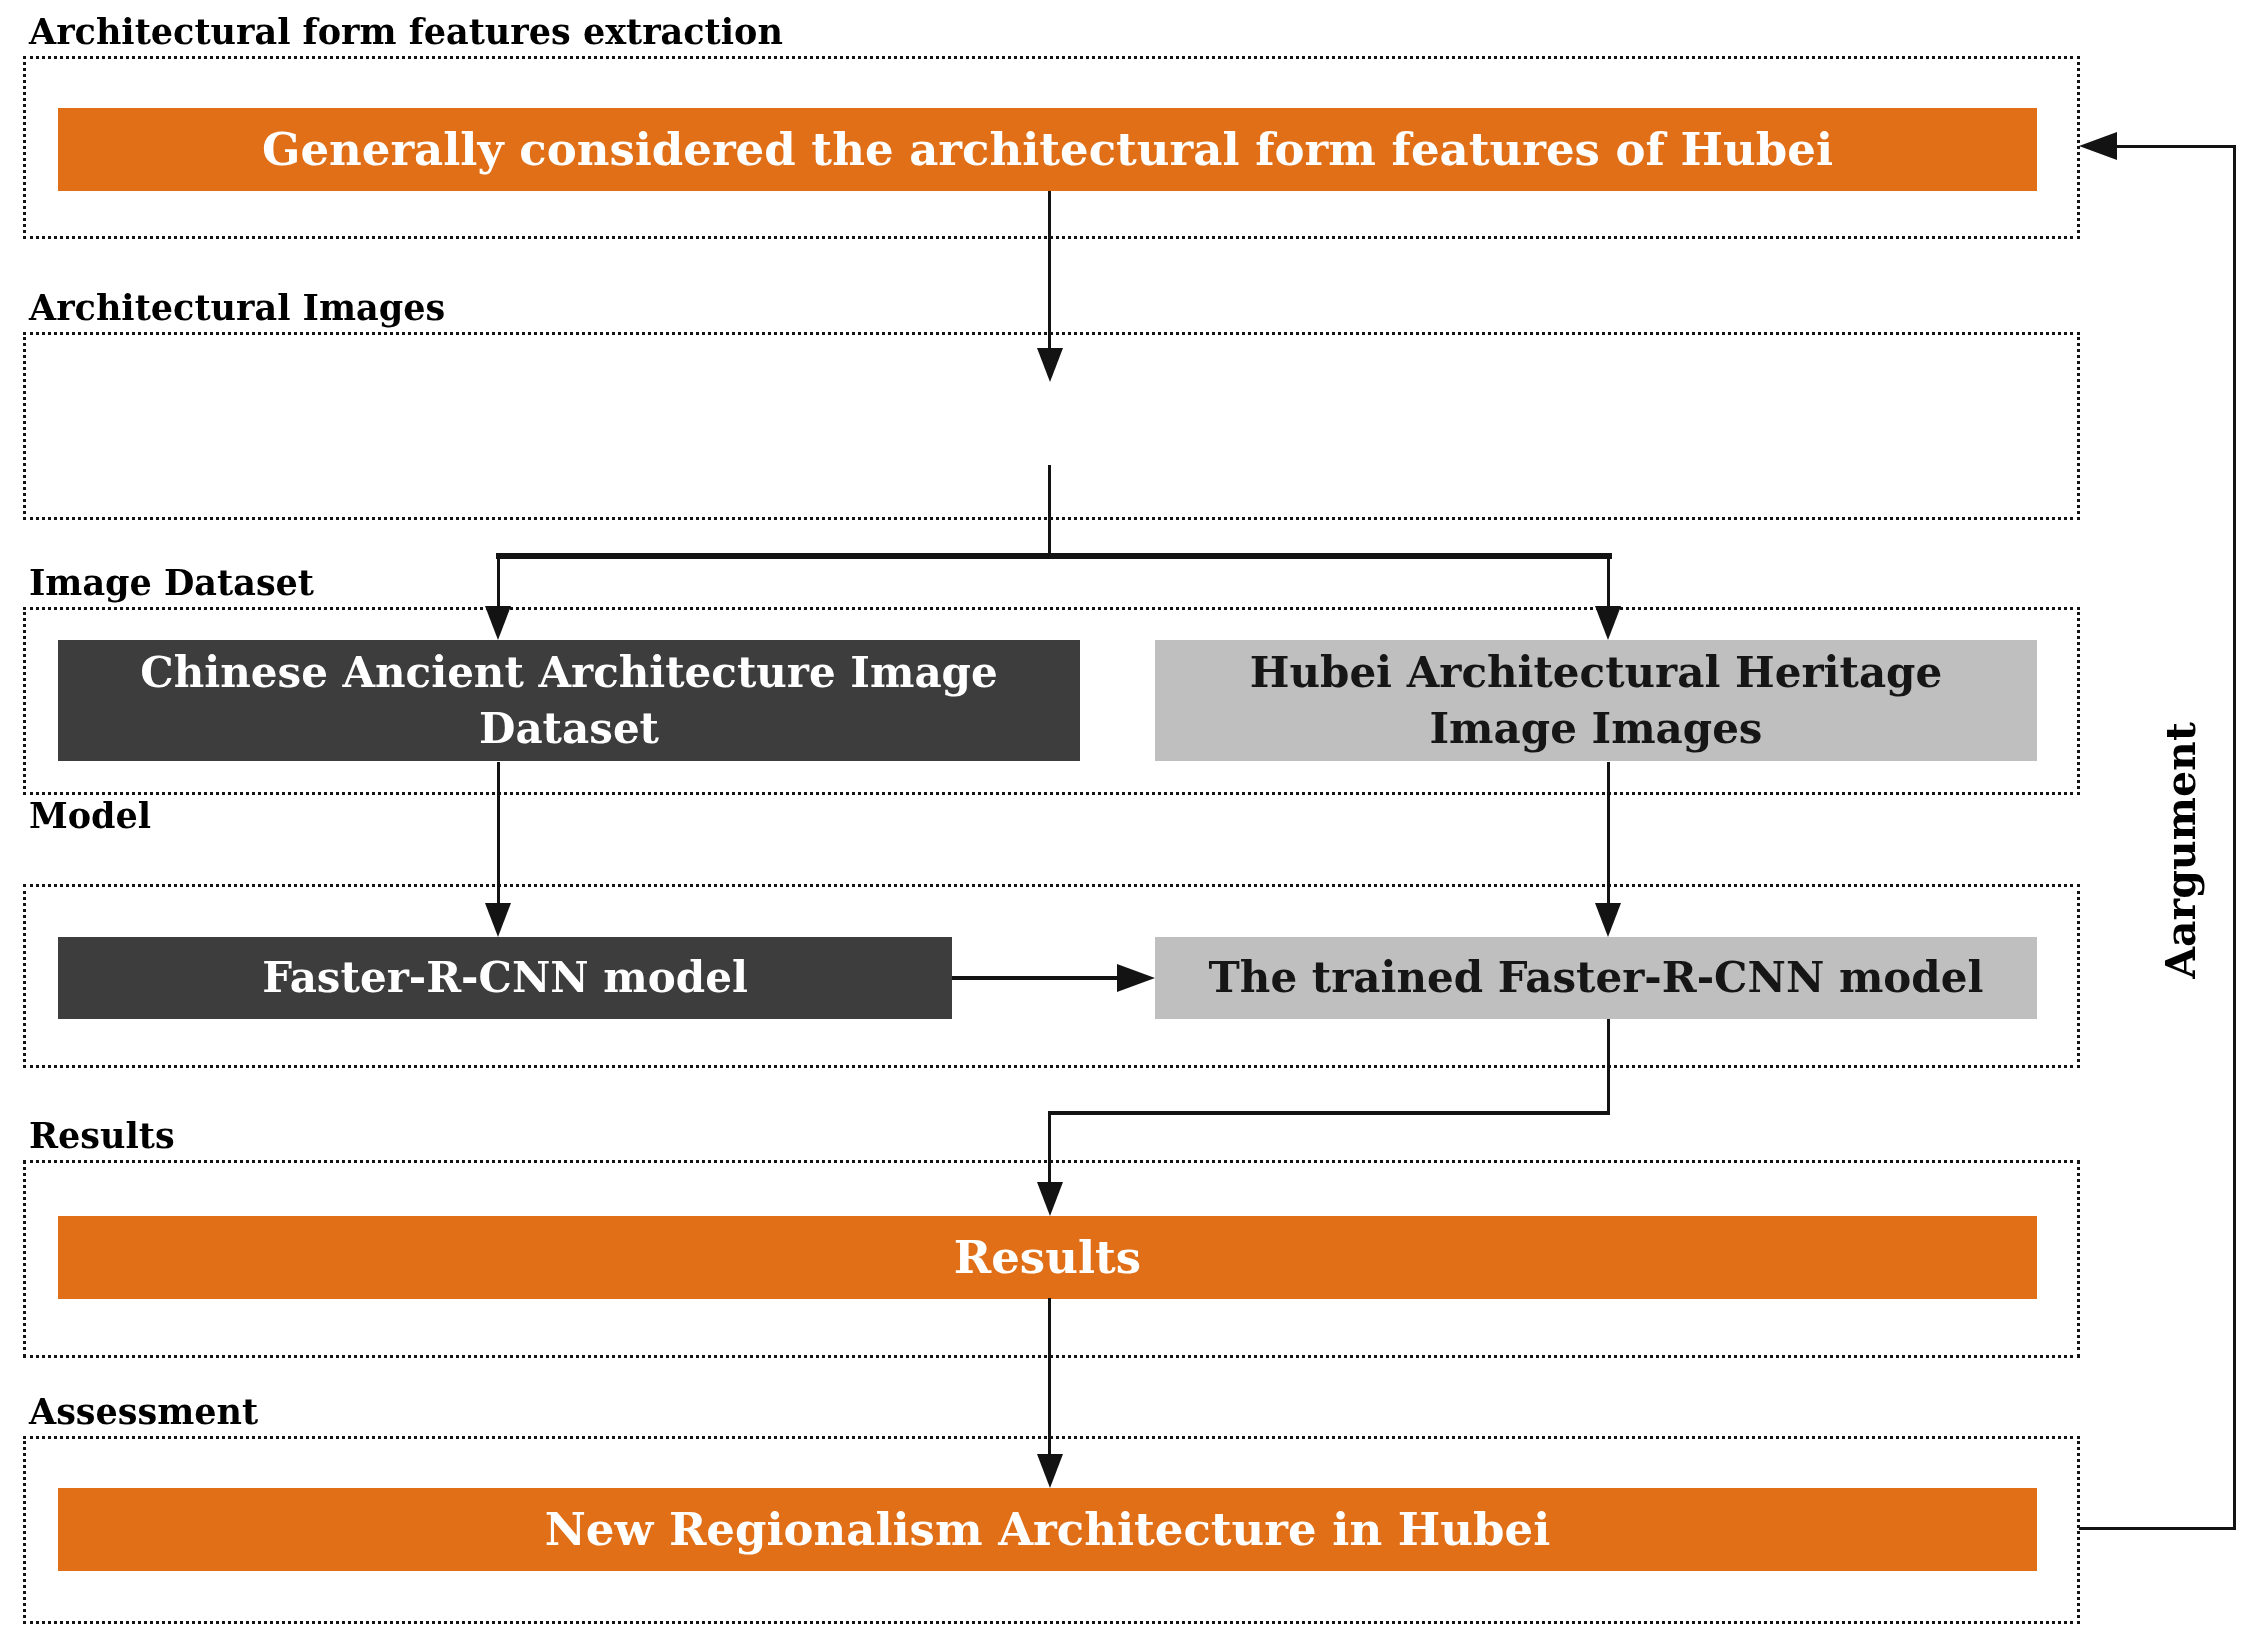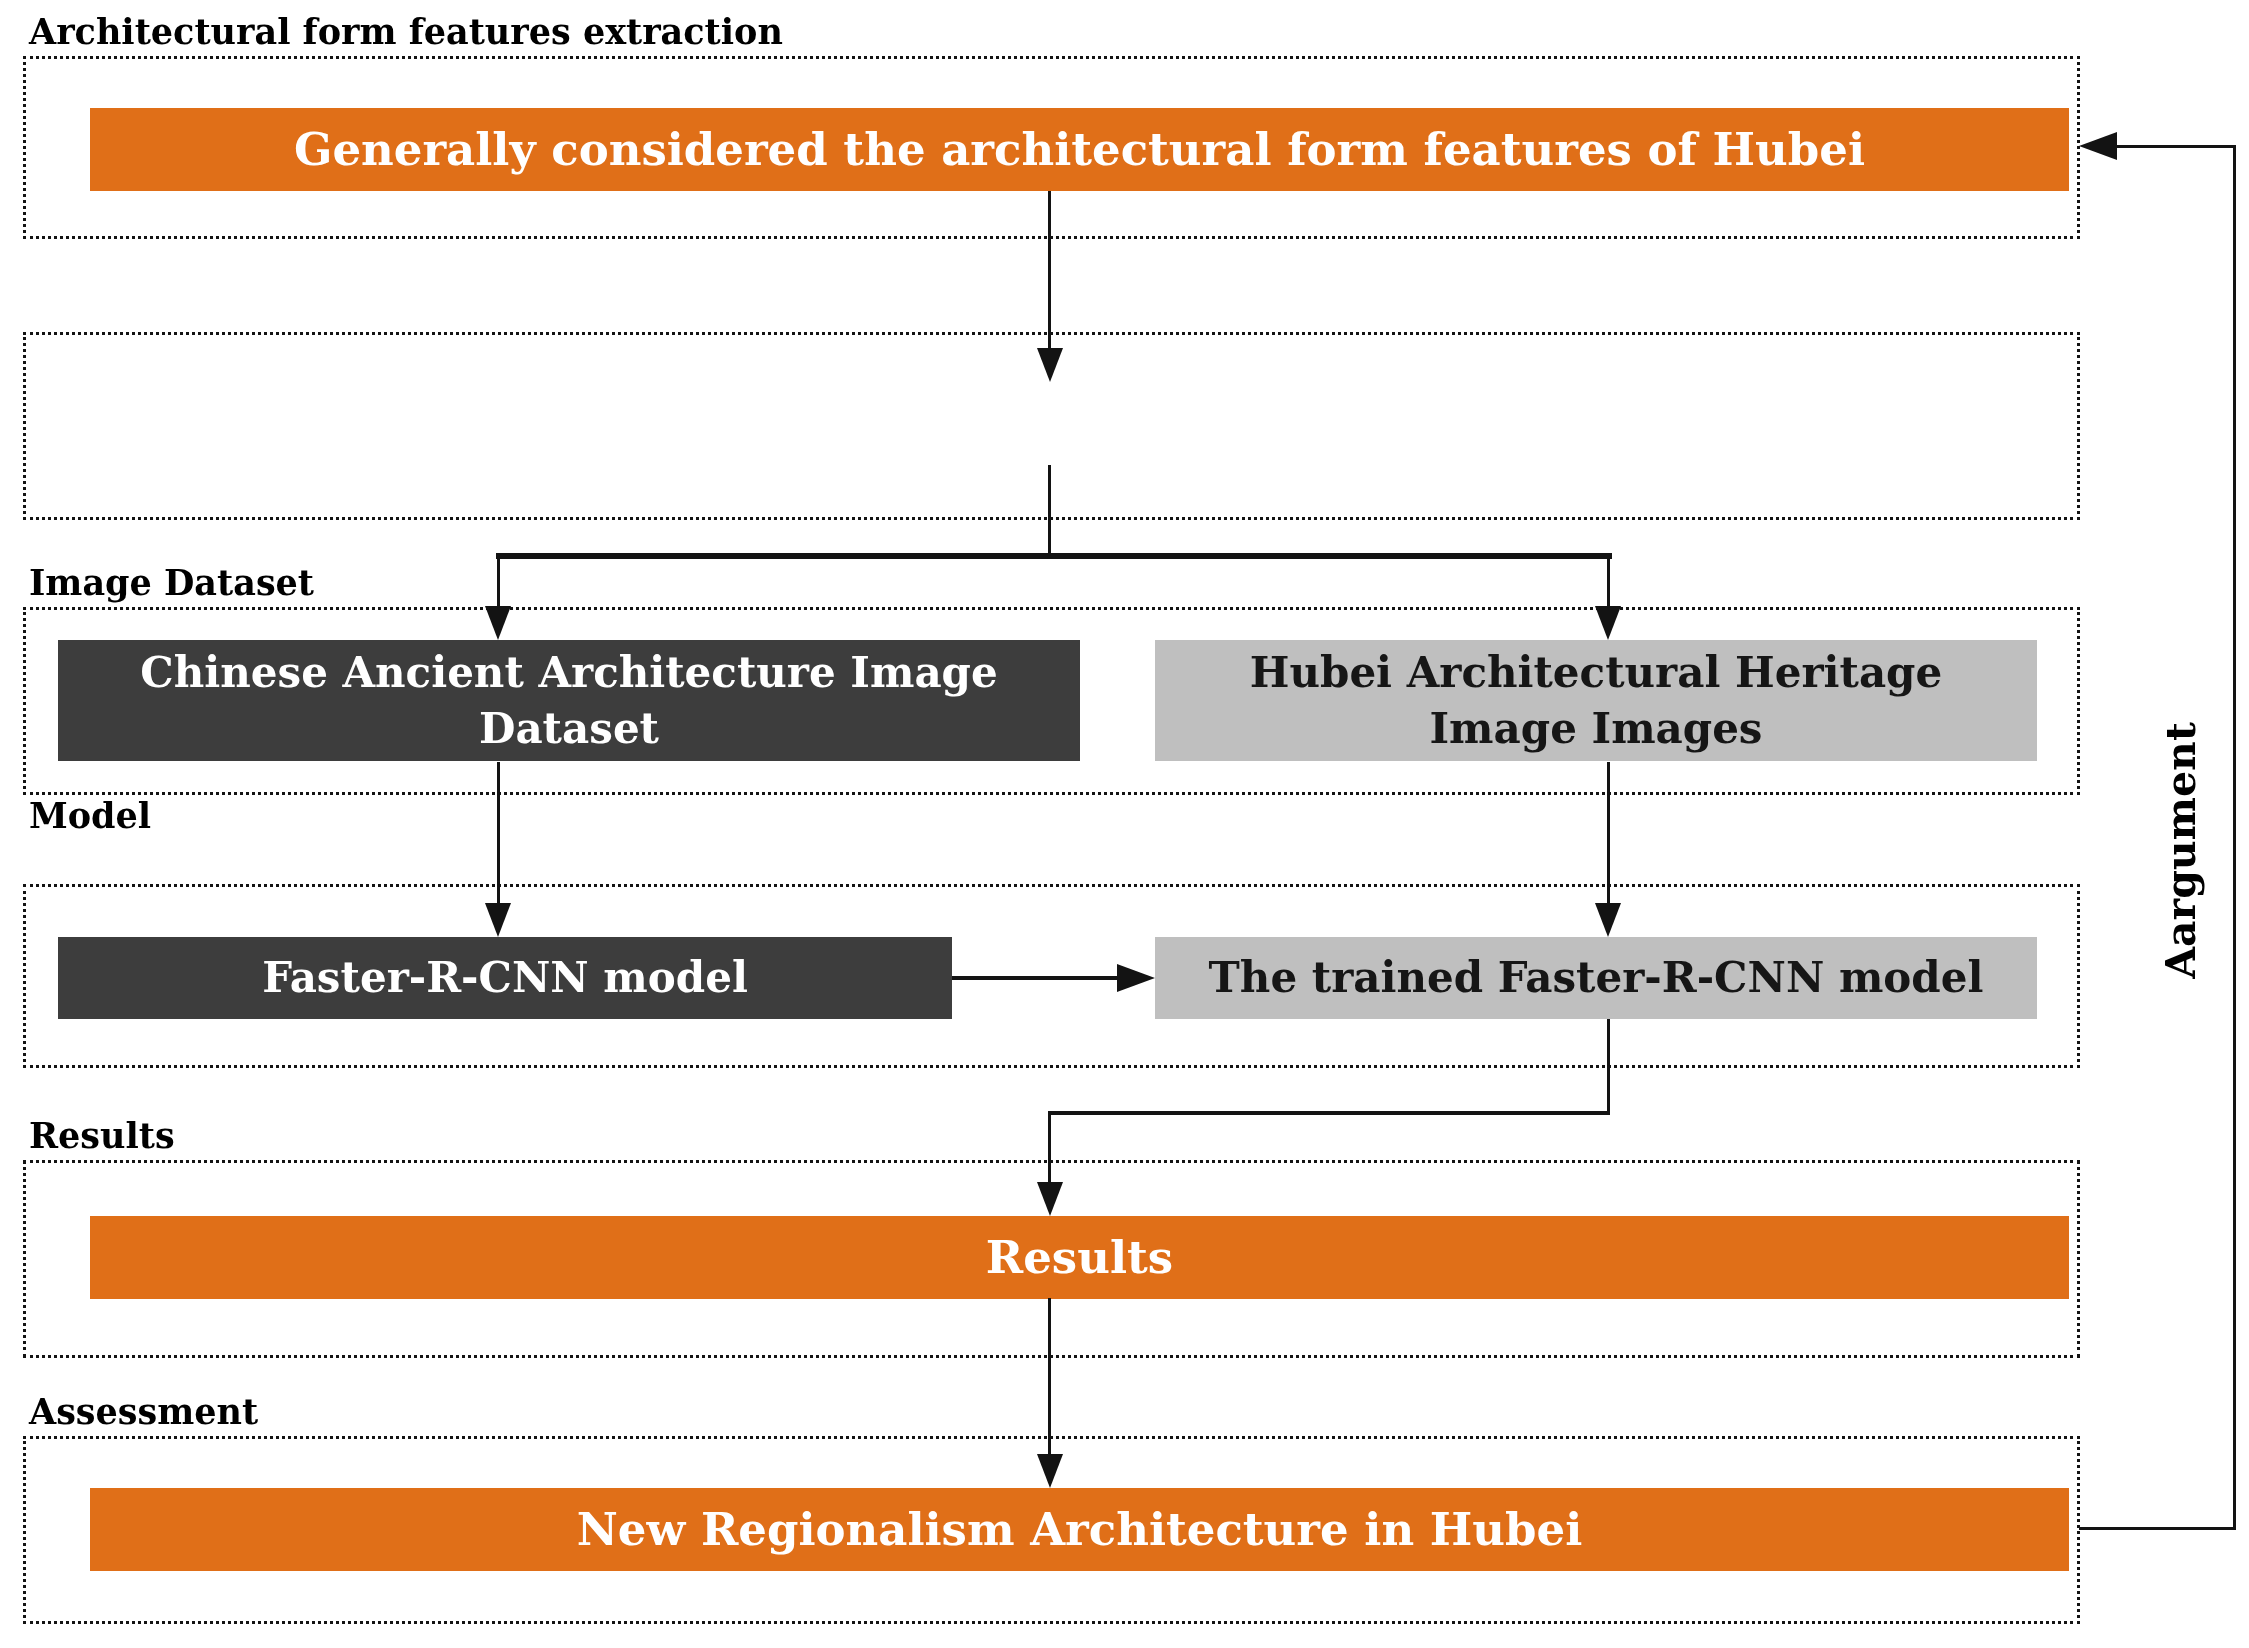"Generally considered the architectural" .bar { margin-left: 32px -> none }
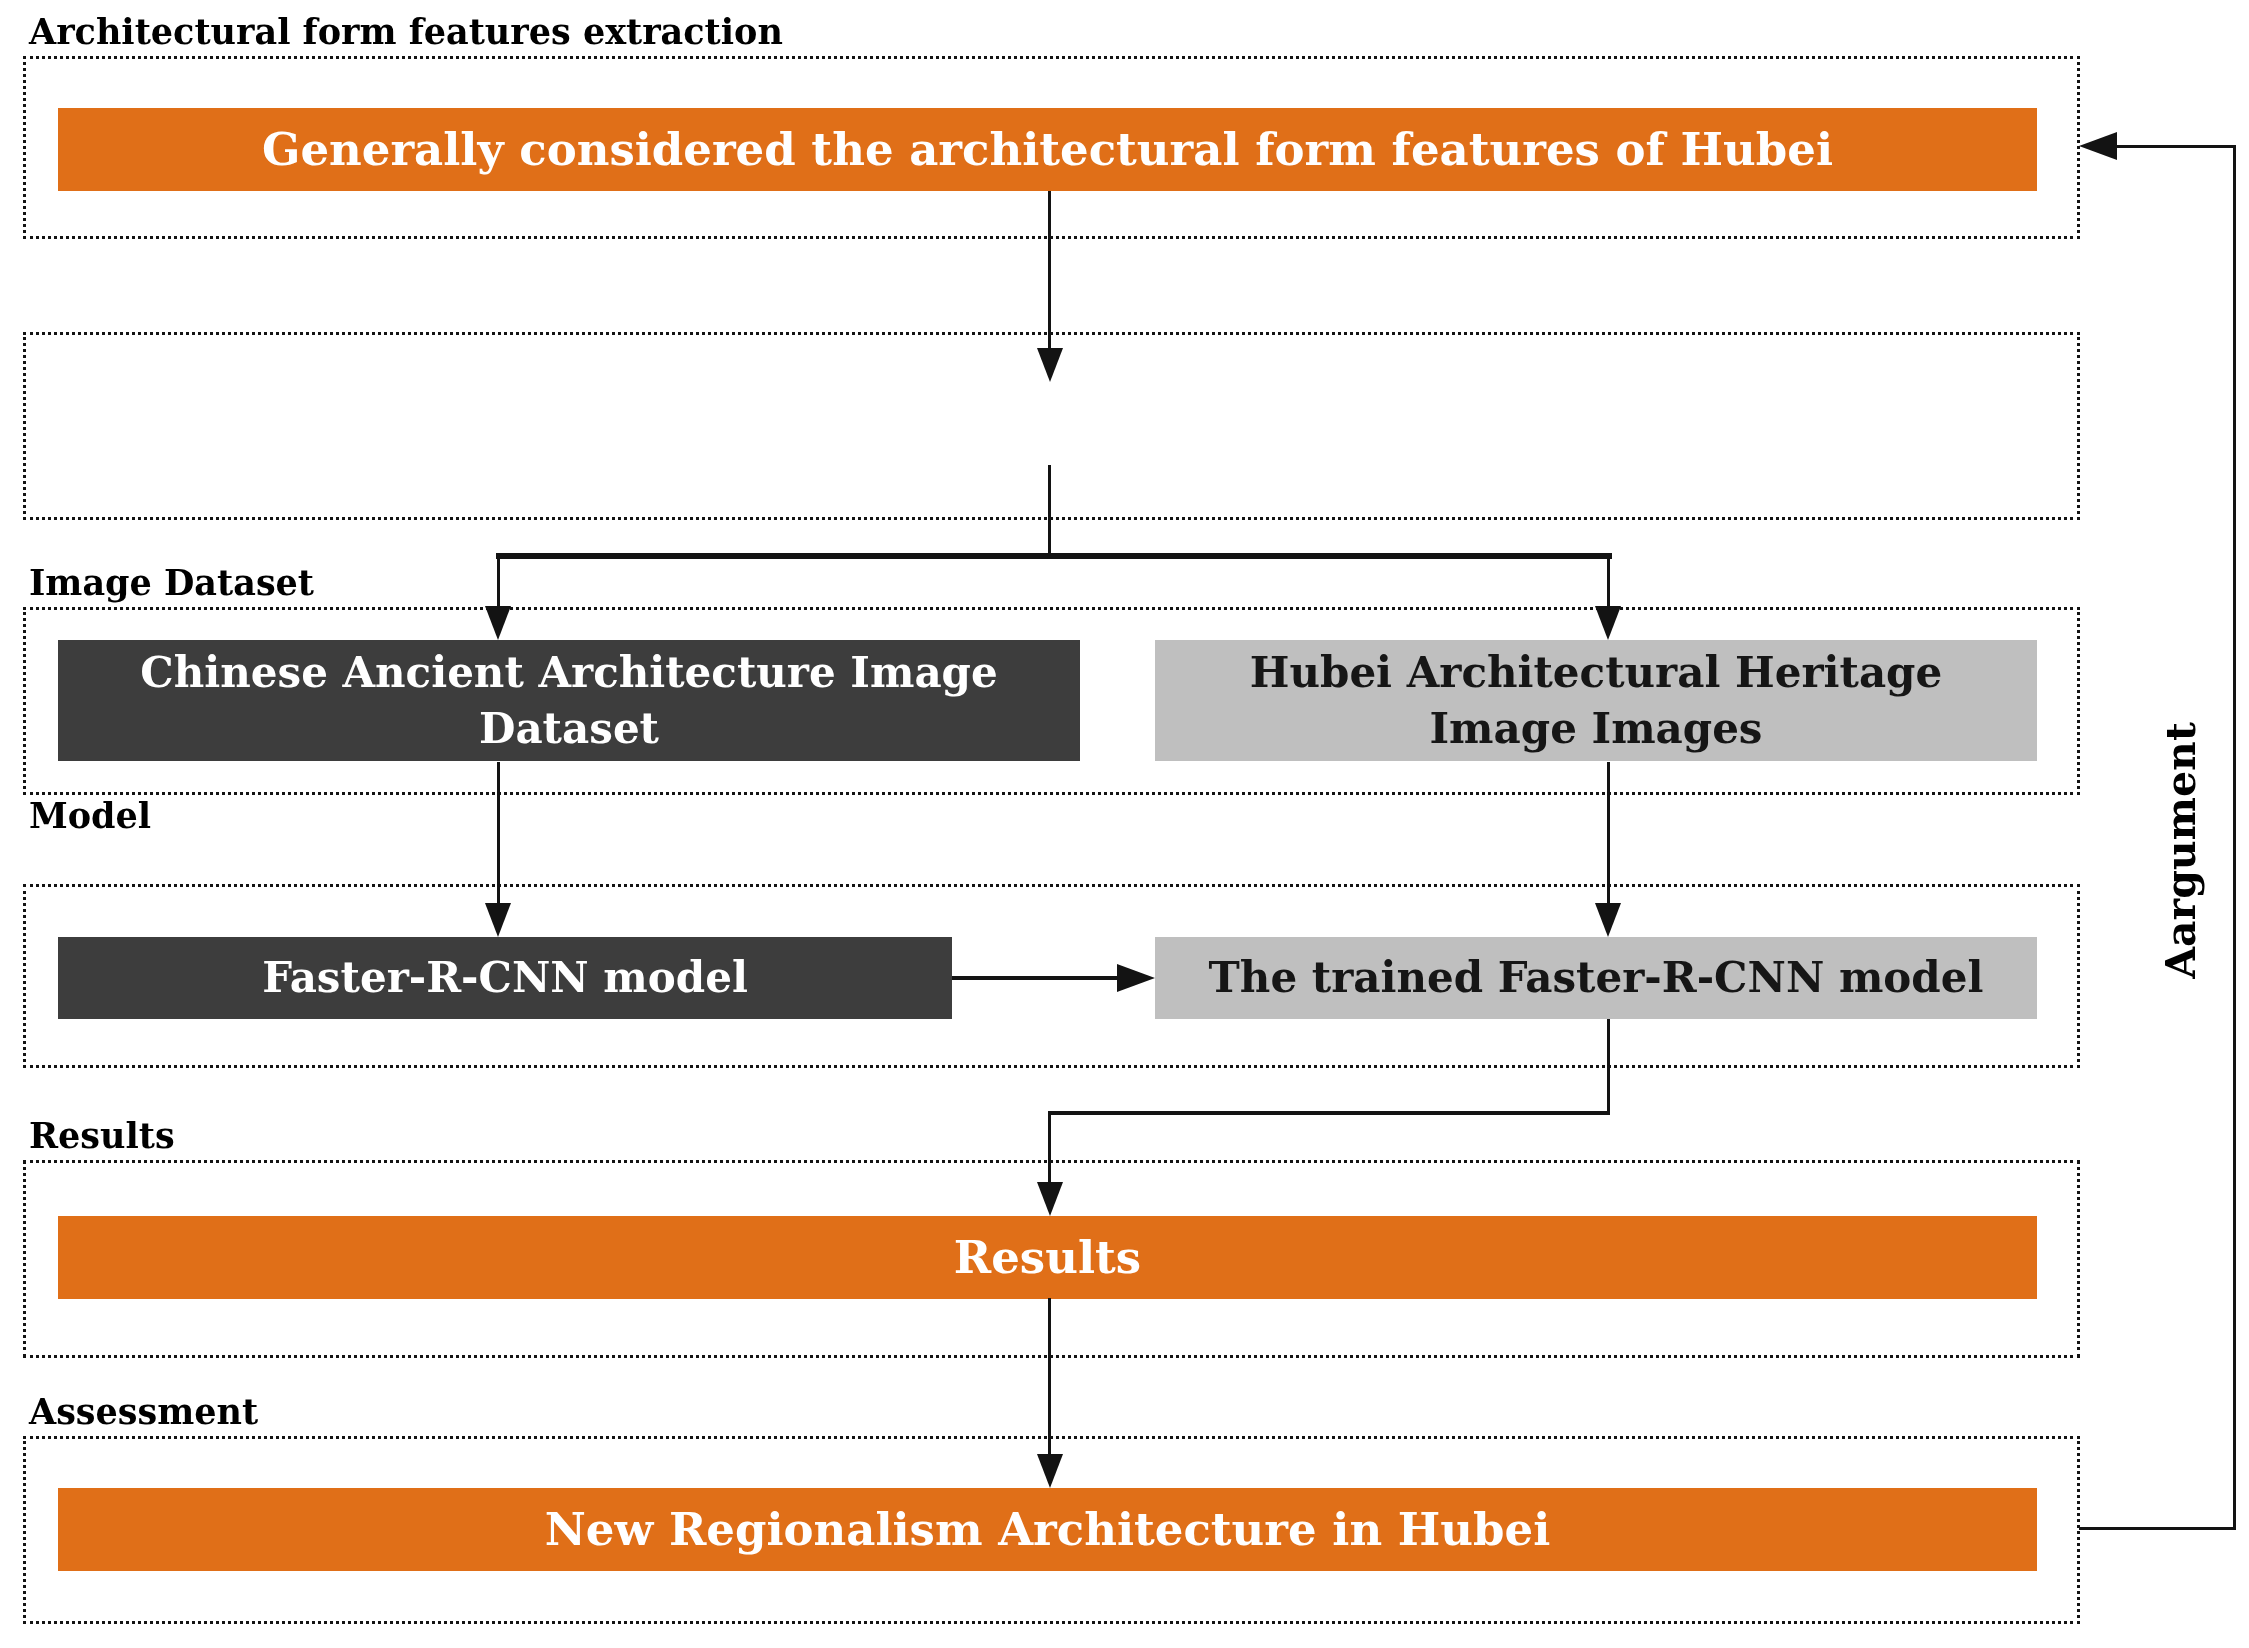"Architectural Images" div.section-label { html: none -> <div>Architectural Images</div> }
